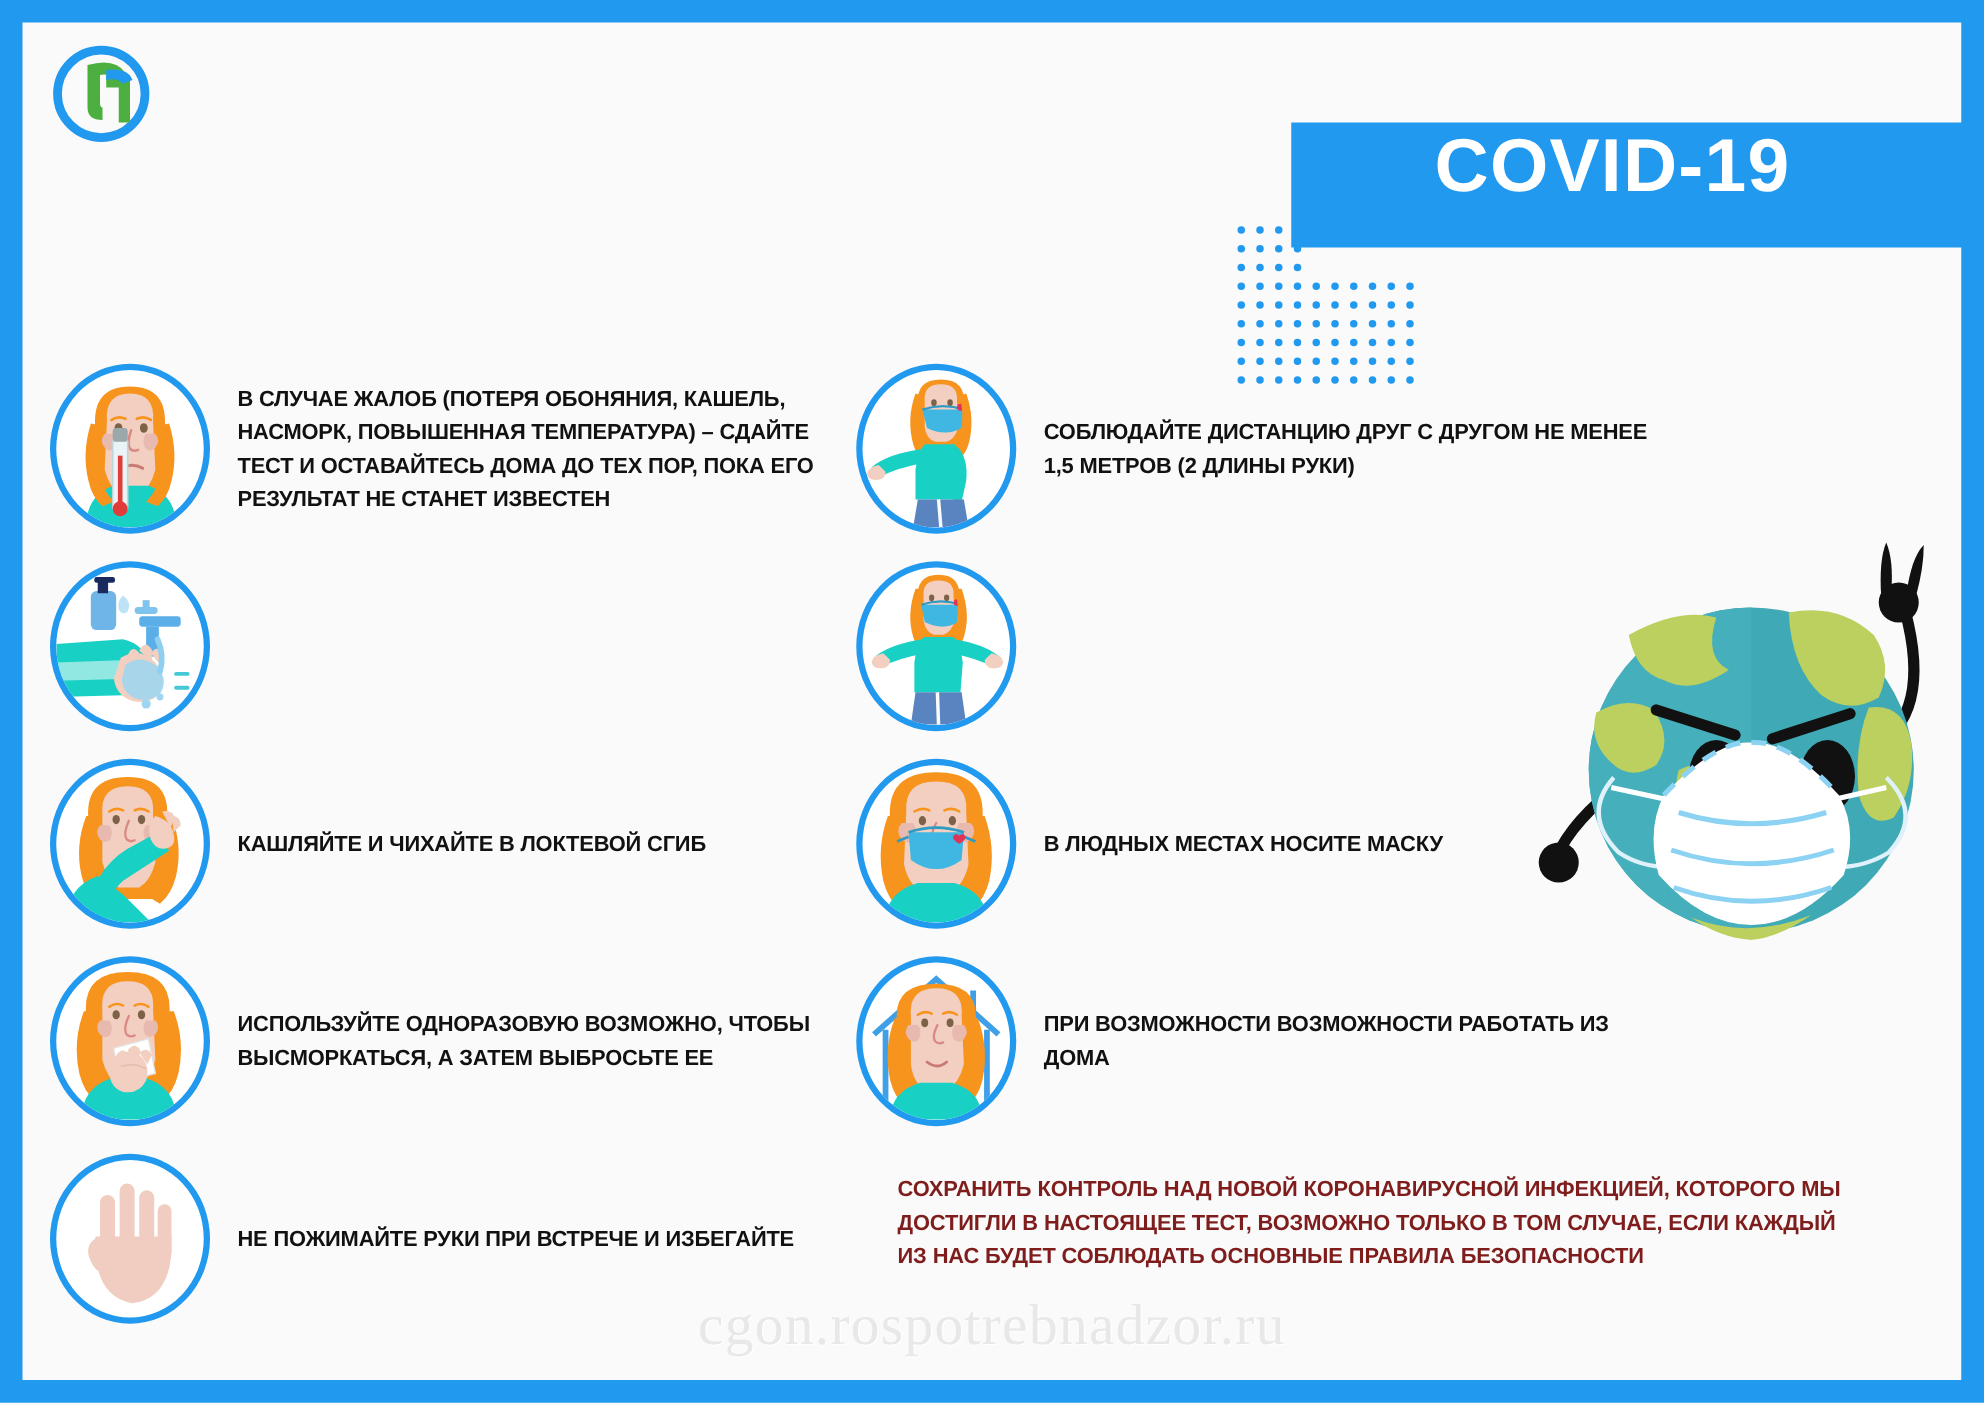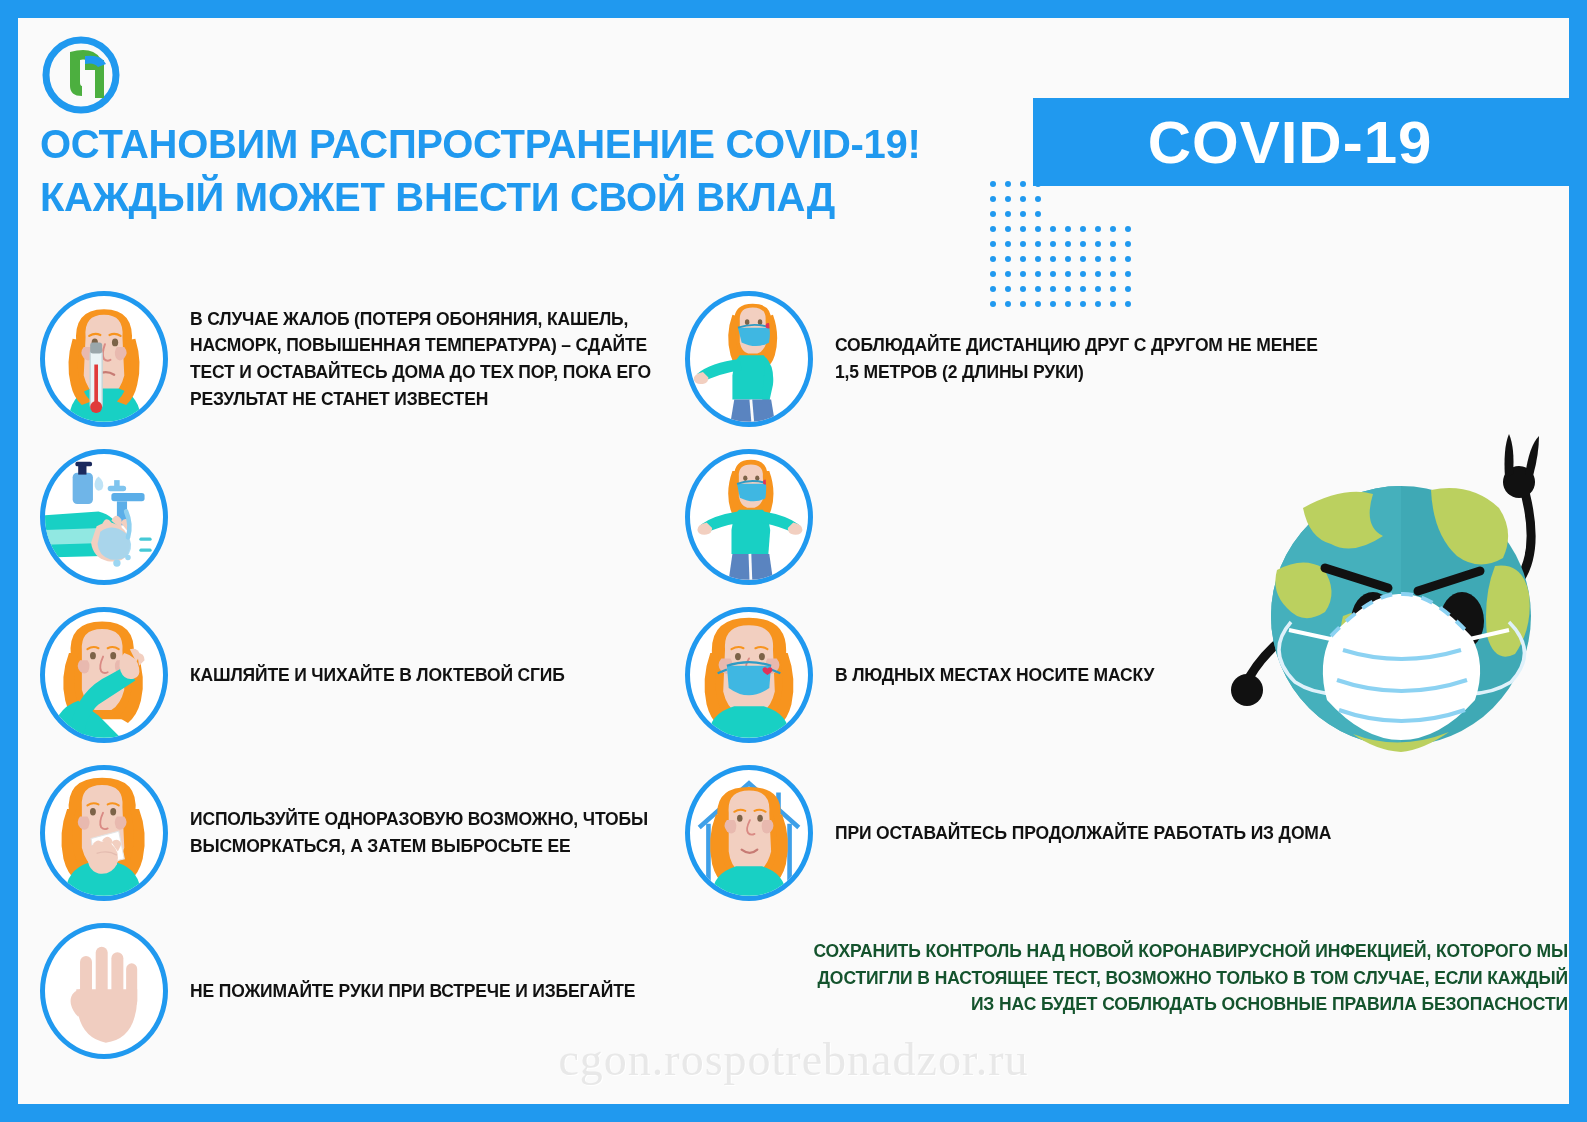"ОСТАНОВИМ РАСПРОСТРАНЕНИЕ COVID-19!" div.headline { html: <div> <span>ОСТАНОВИМ РАСПРОСТРАНЕНИЕ COVID-19!</span> <span>КАЖДЫЙ МОЖЕТ ВНЕСТИ СВОЙ ВКЛАД</span> </div> -> none }
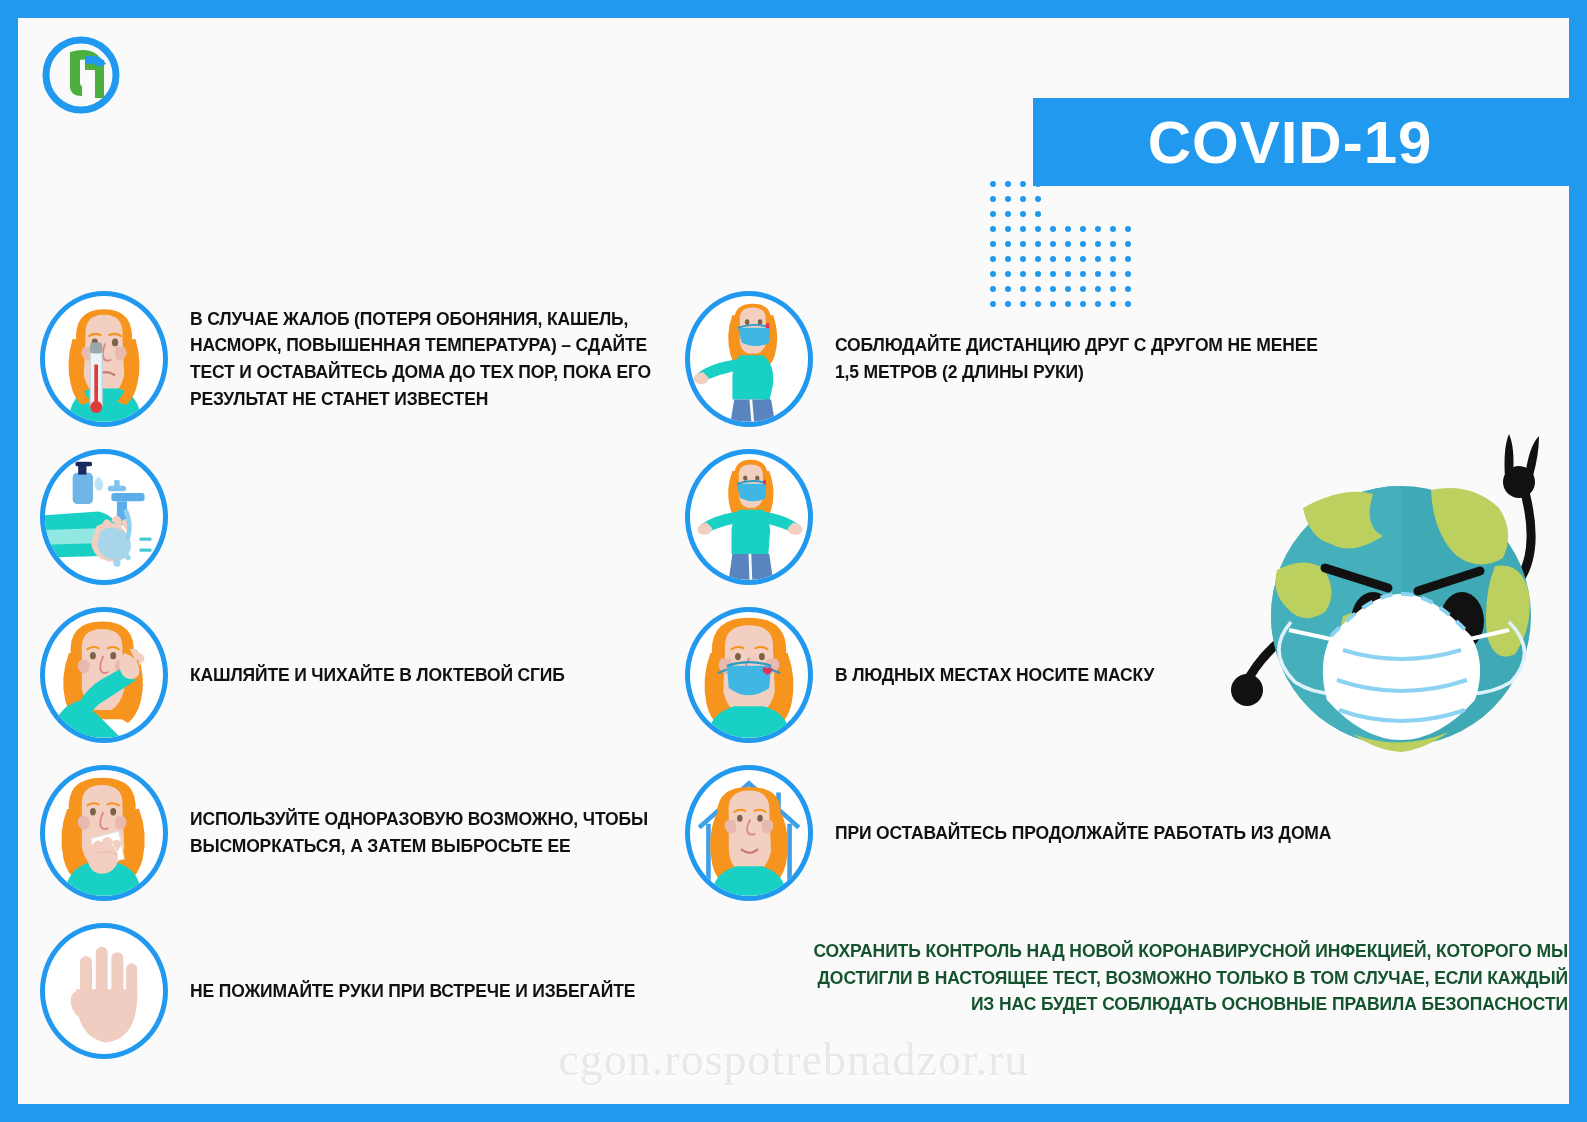"COVID-19" .covid-badge { align-items: center -> flex-start; height: 88px -> 100px }
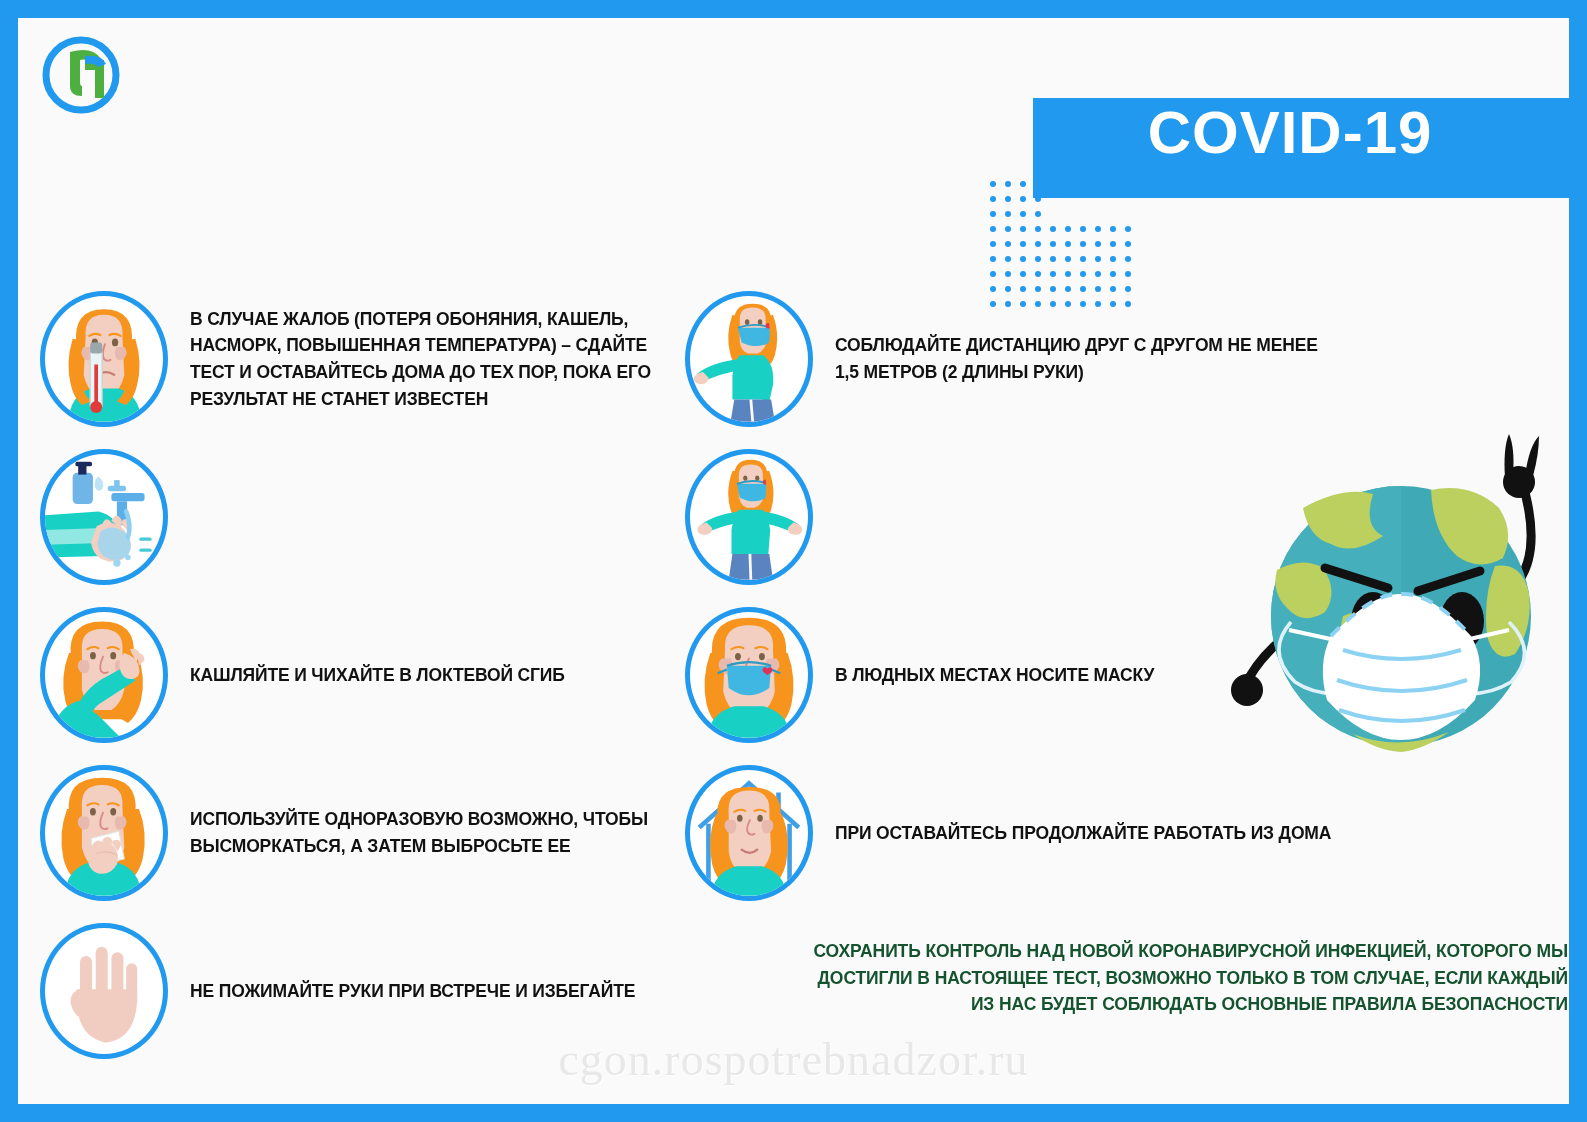"ПРИ ОСТАВАЙТЕСЬ ПРОДОЛЖАЙТЕ РАБОТАТЬ ИЗ" div.item-text { text: ОСТАВАЙТЕСЬ ПРОДОЛЖАЙТЕ -> ВОЗМОЖНОСТИ ВОЗМОЖНОСТИ }
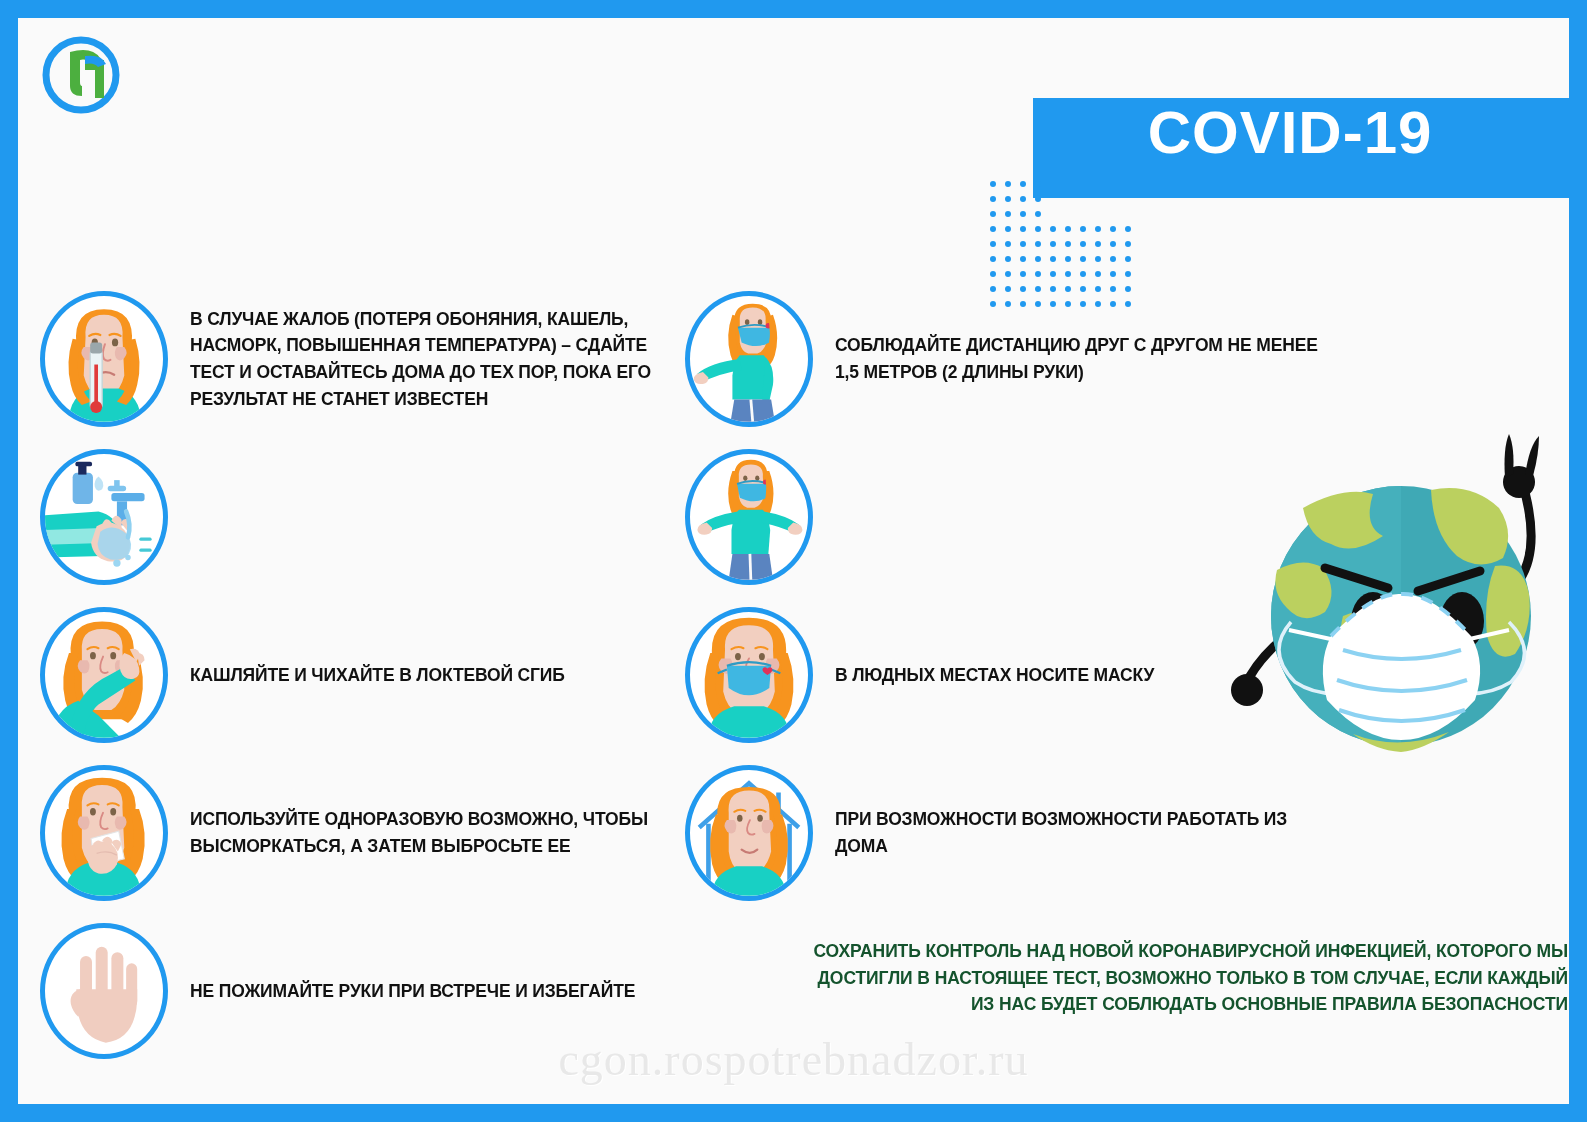"СОХРАНИТЬ КОНТРОЛЬ НАД НОВОЙ" .footer-note { color: #14532d -> #7f1d1d; text-align: right -> left }
